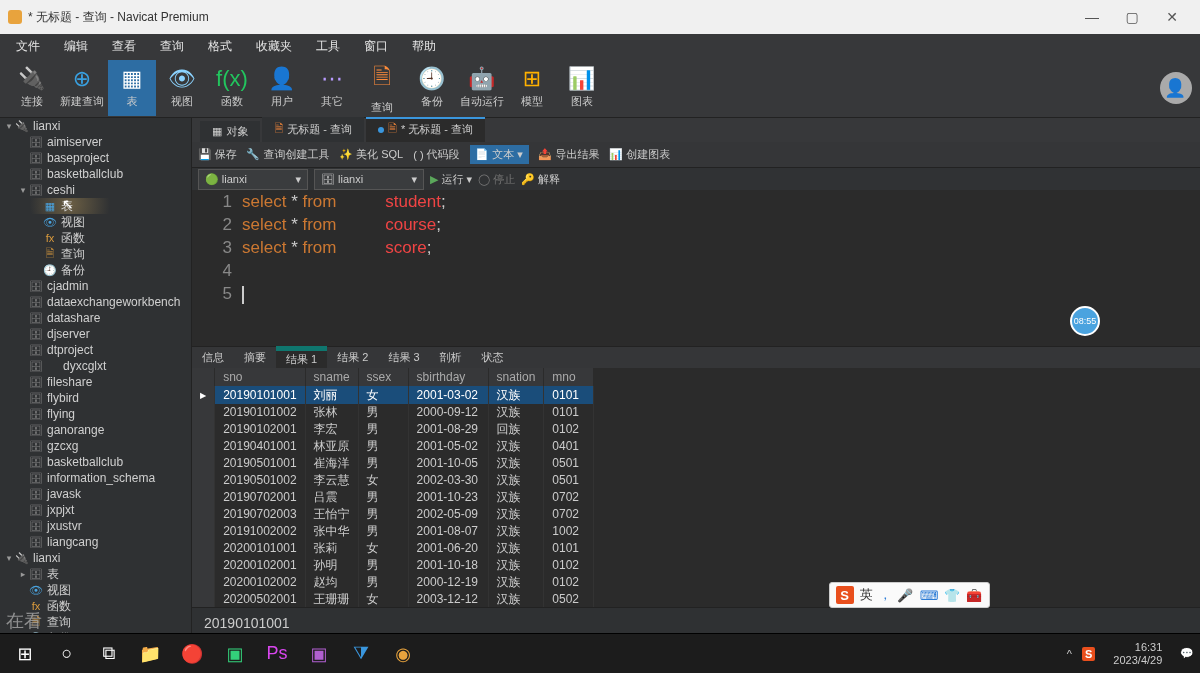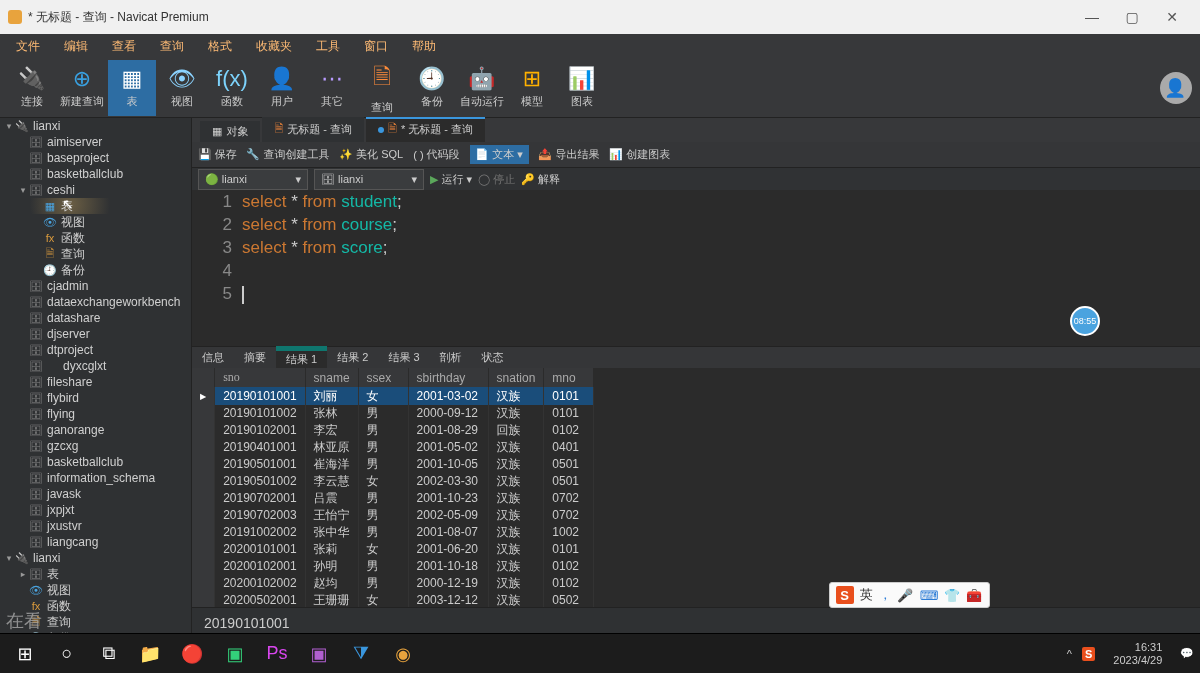"文件" .menubar .menu-item { color: #fdba74 -> #e5e5e5 }
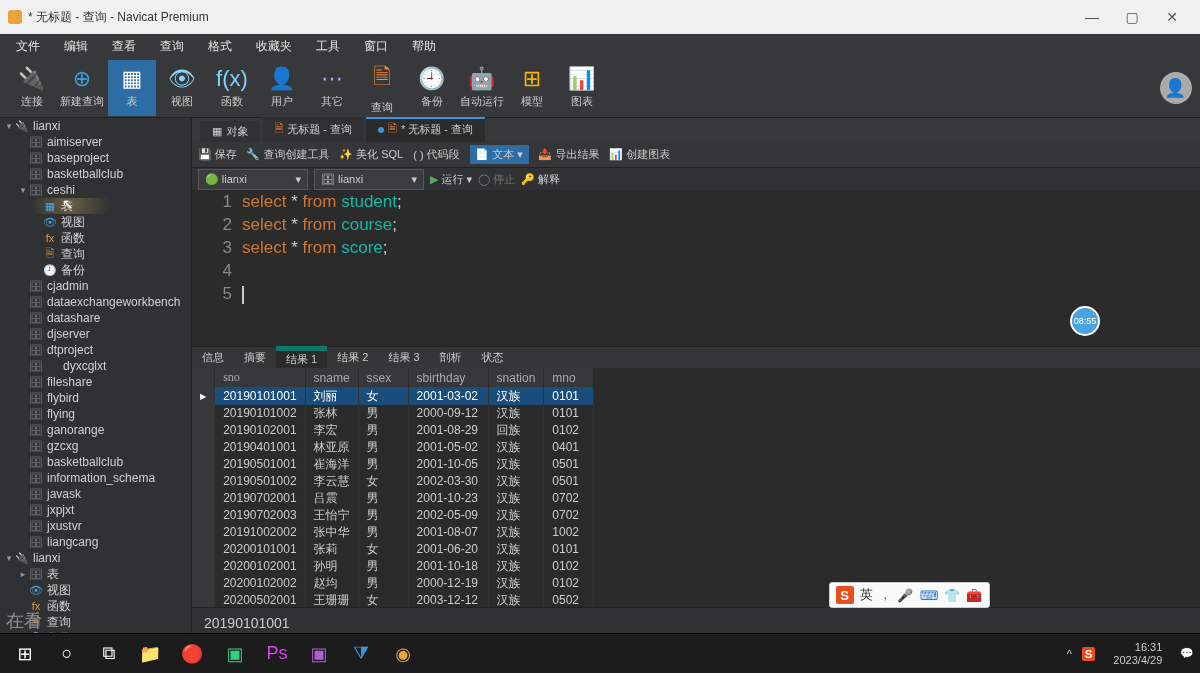"f(x)" div.ticon { color: #7dd3fc -> #22c55e }
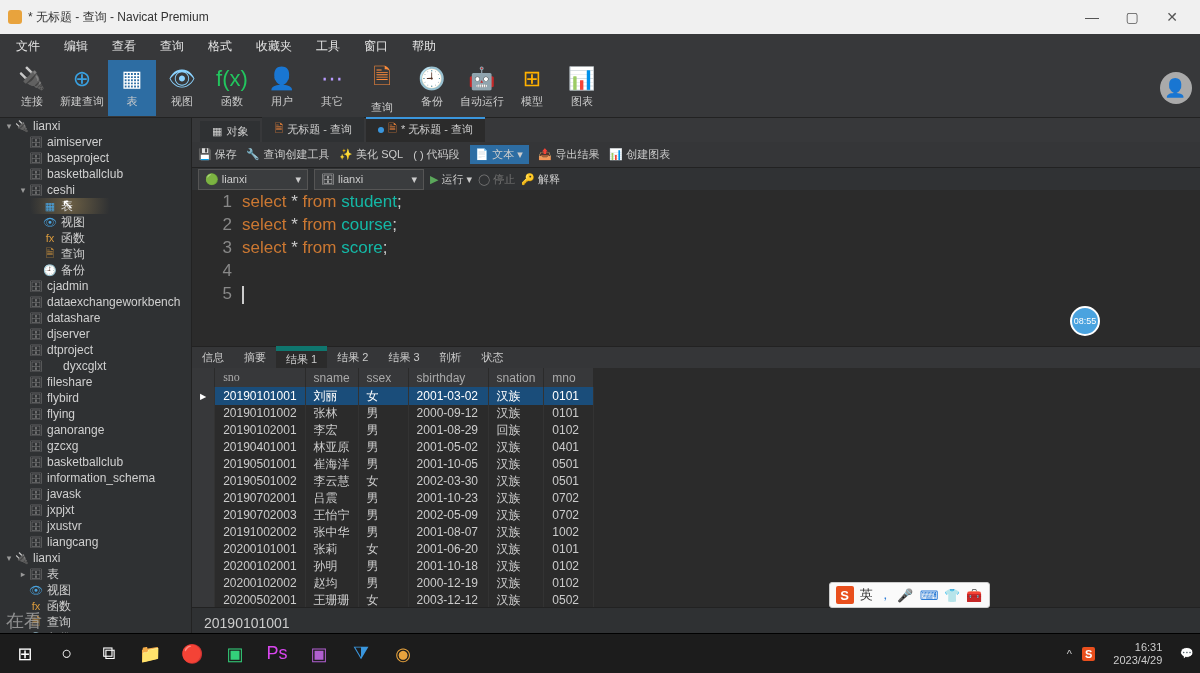"student" .ident { color: #14b8a6 -> #ef4444; padding-left: none -> 44px }
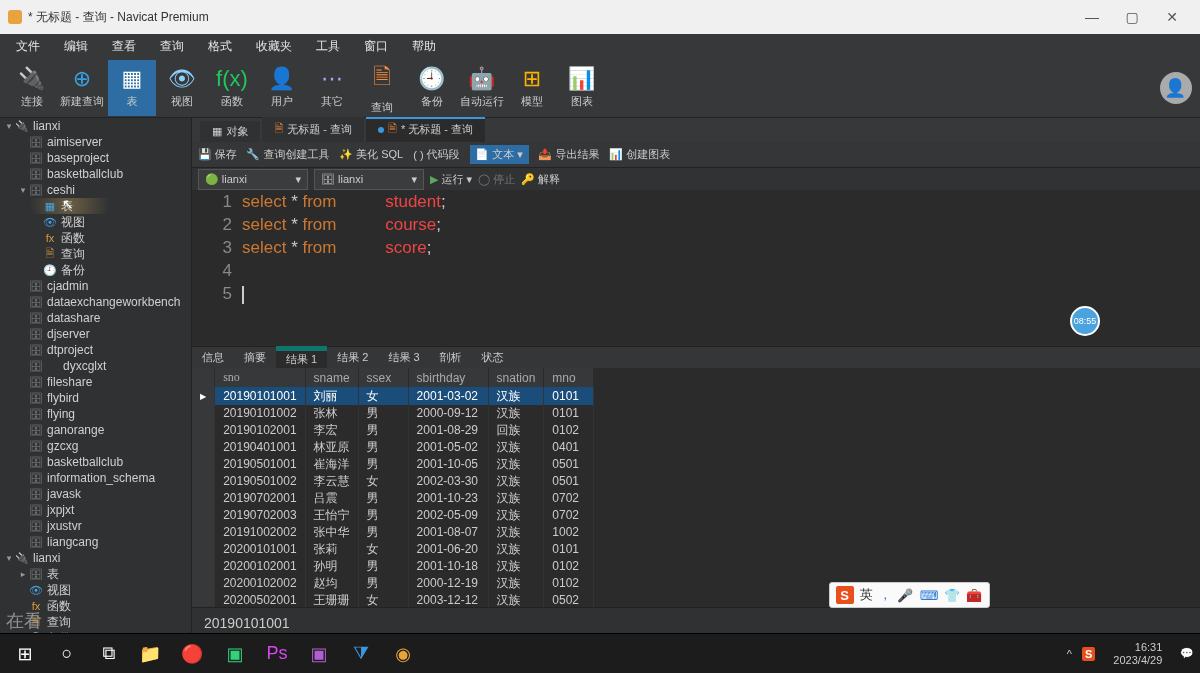"sno" th.c-sno { font-family: Liberation Serif, serif -> none }
